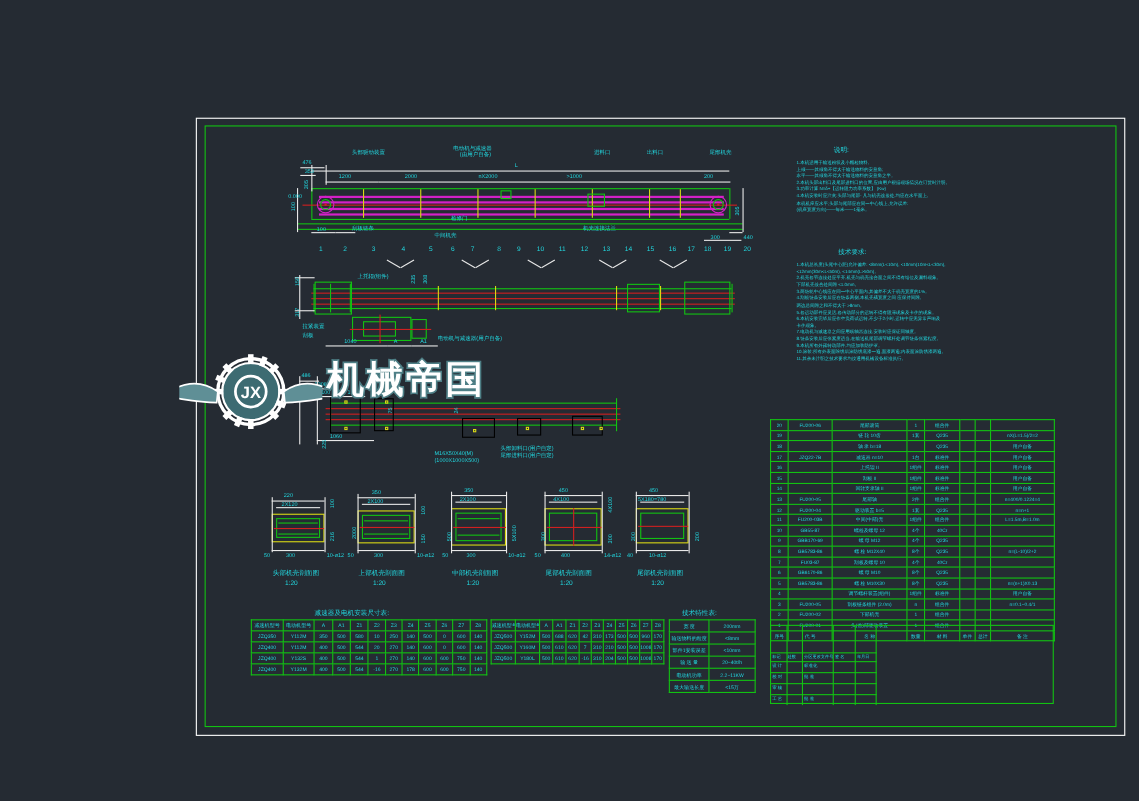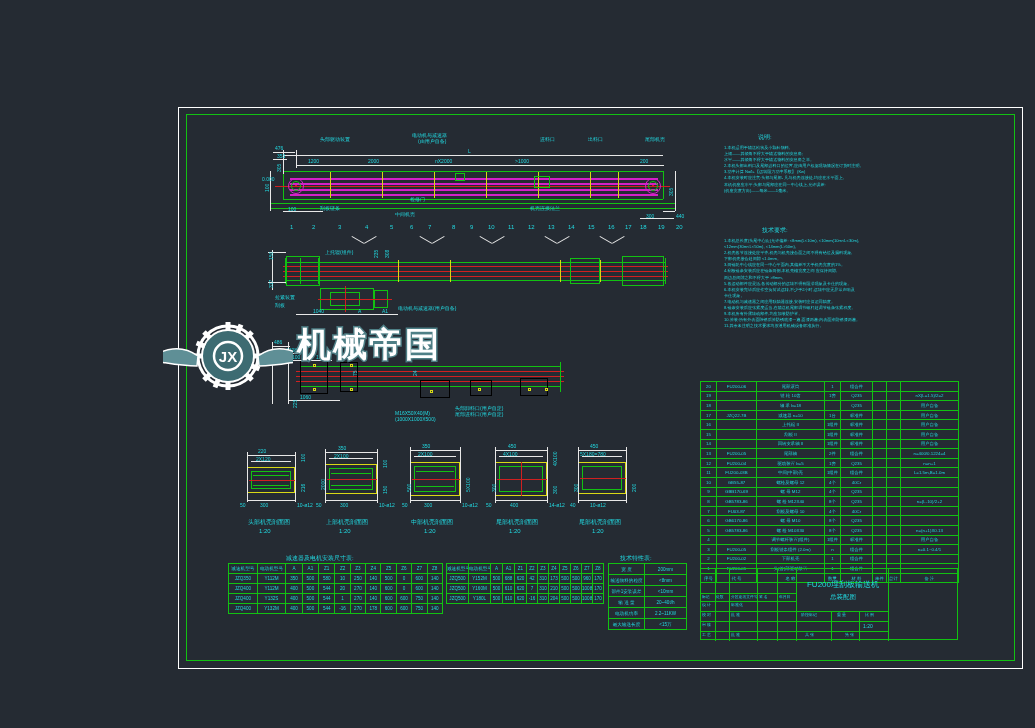"FU200埋刮板输送机" div { html: <div> <div></div> <div></div> <div></div> <div></div> <div></div> <div>FU200埋刮板输送机</div> <div>总装配图</div> <div> <div>阶段标记</div> <div>重 量</div> <div>比 例</div> </div> <div>1:20</div> <div> <div>共 张</div> <div>第 张</div> </div> </div> -> none }
